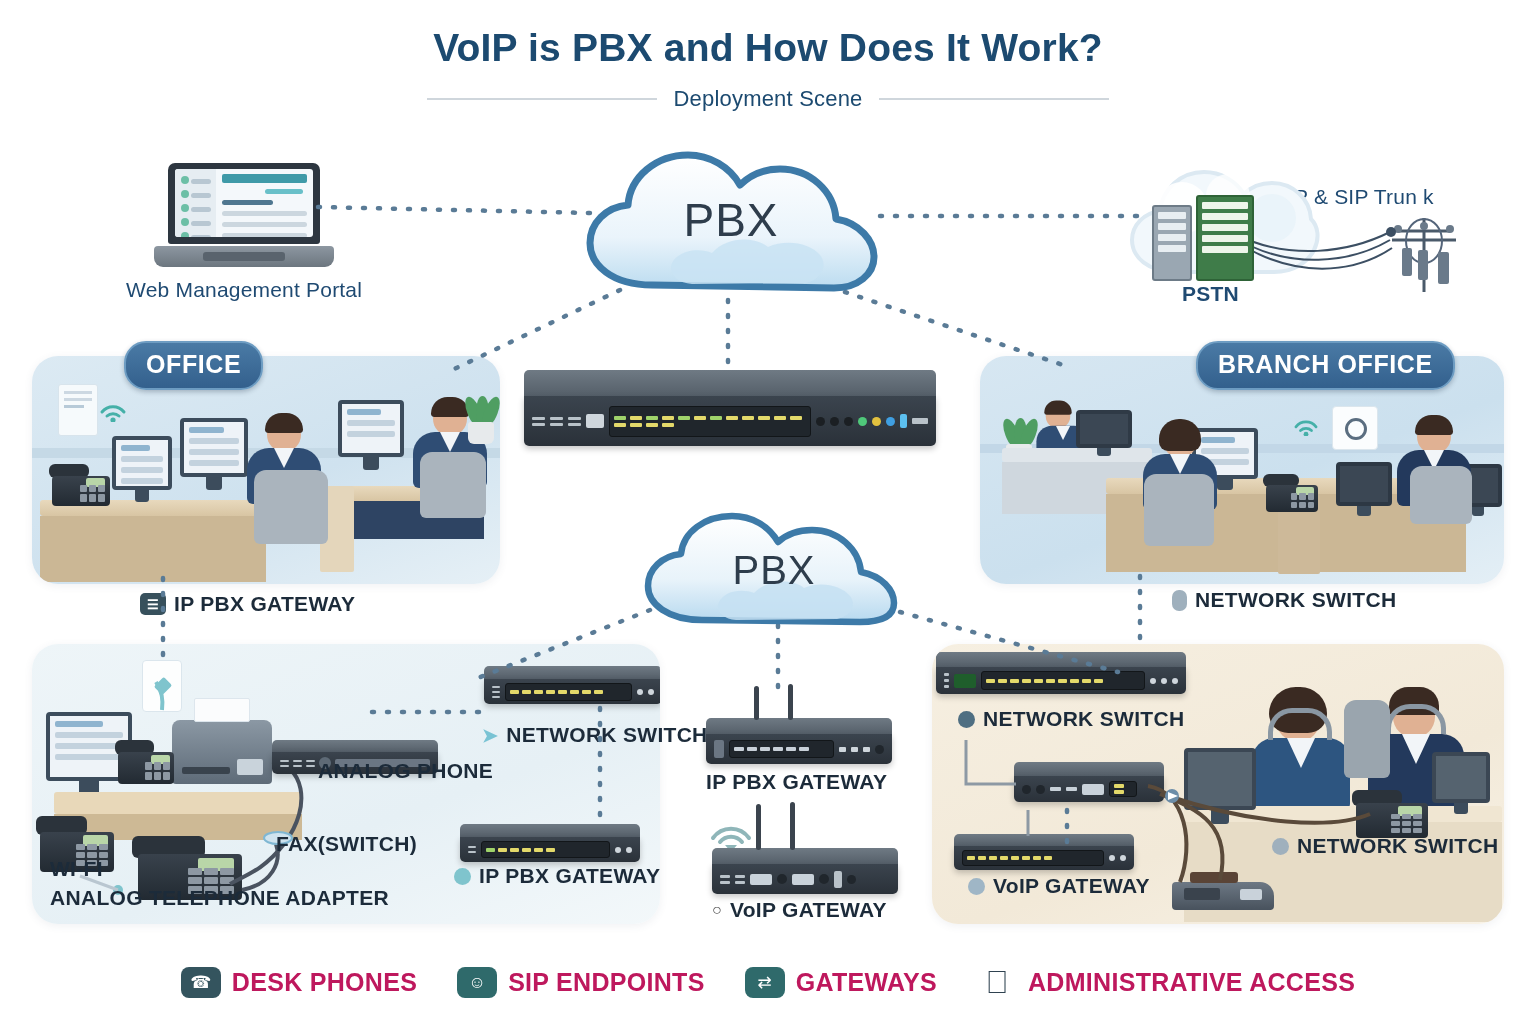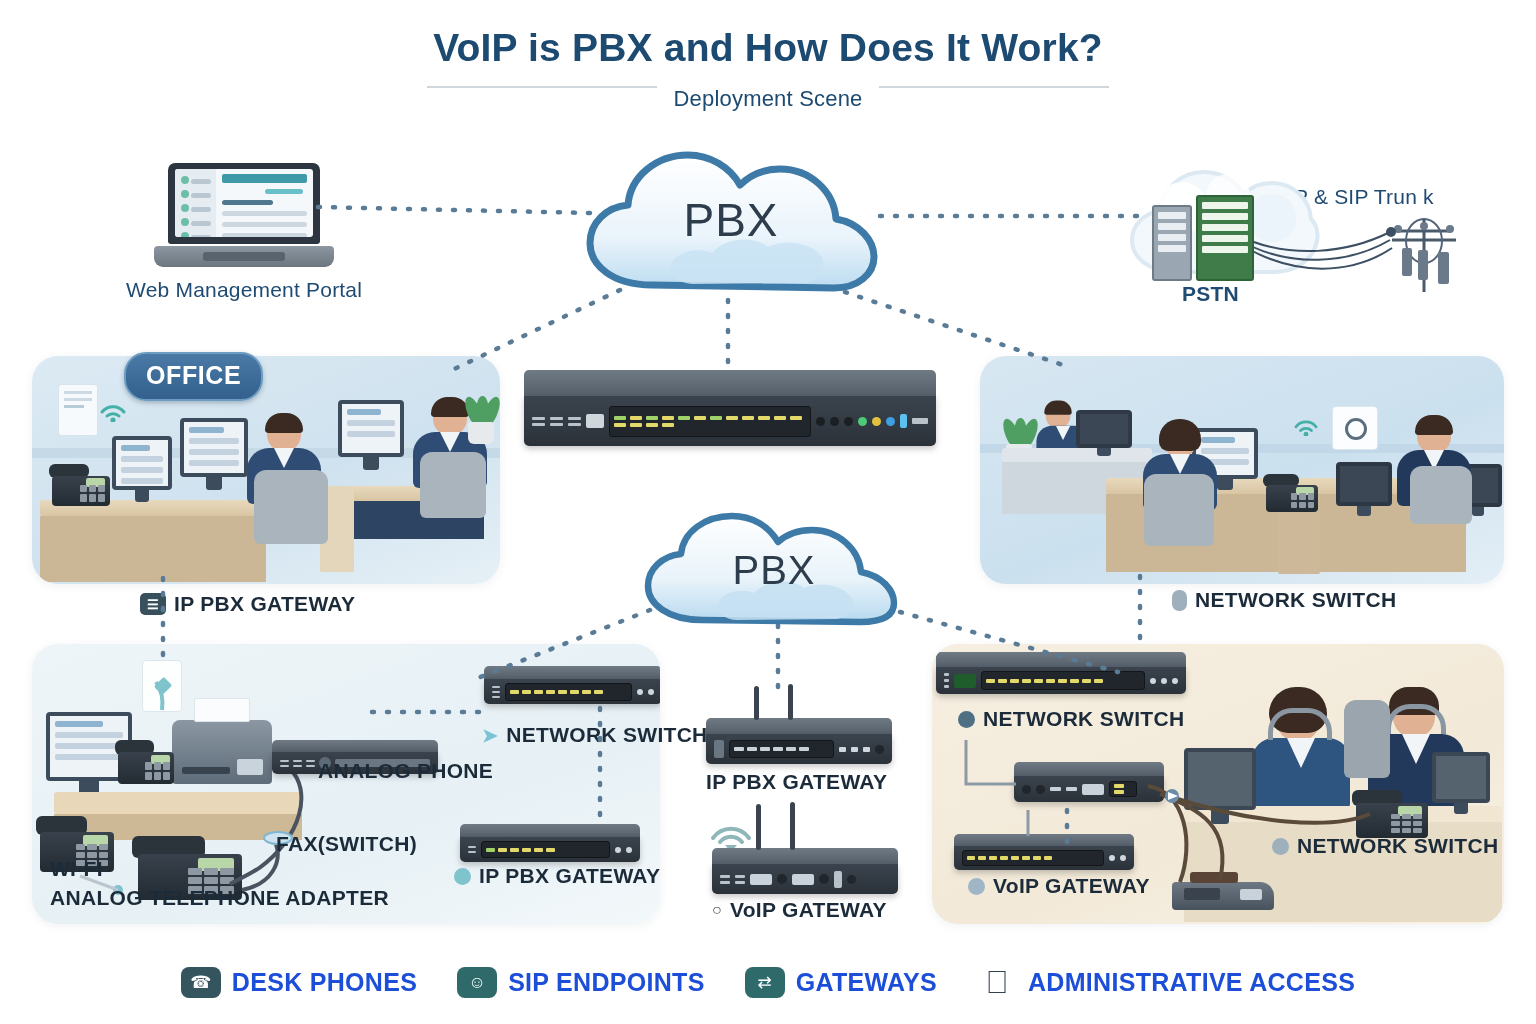"Deployment Scene" .sub-wrap { align-items: flex-start -> center }
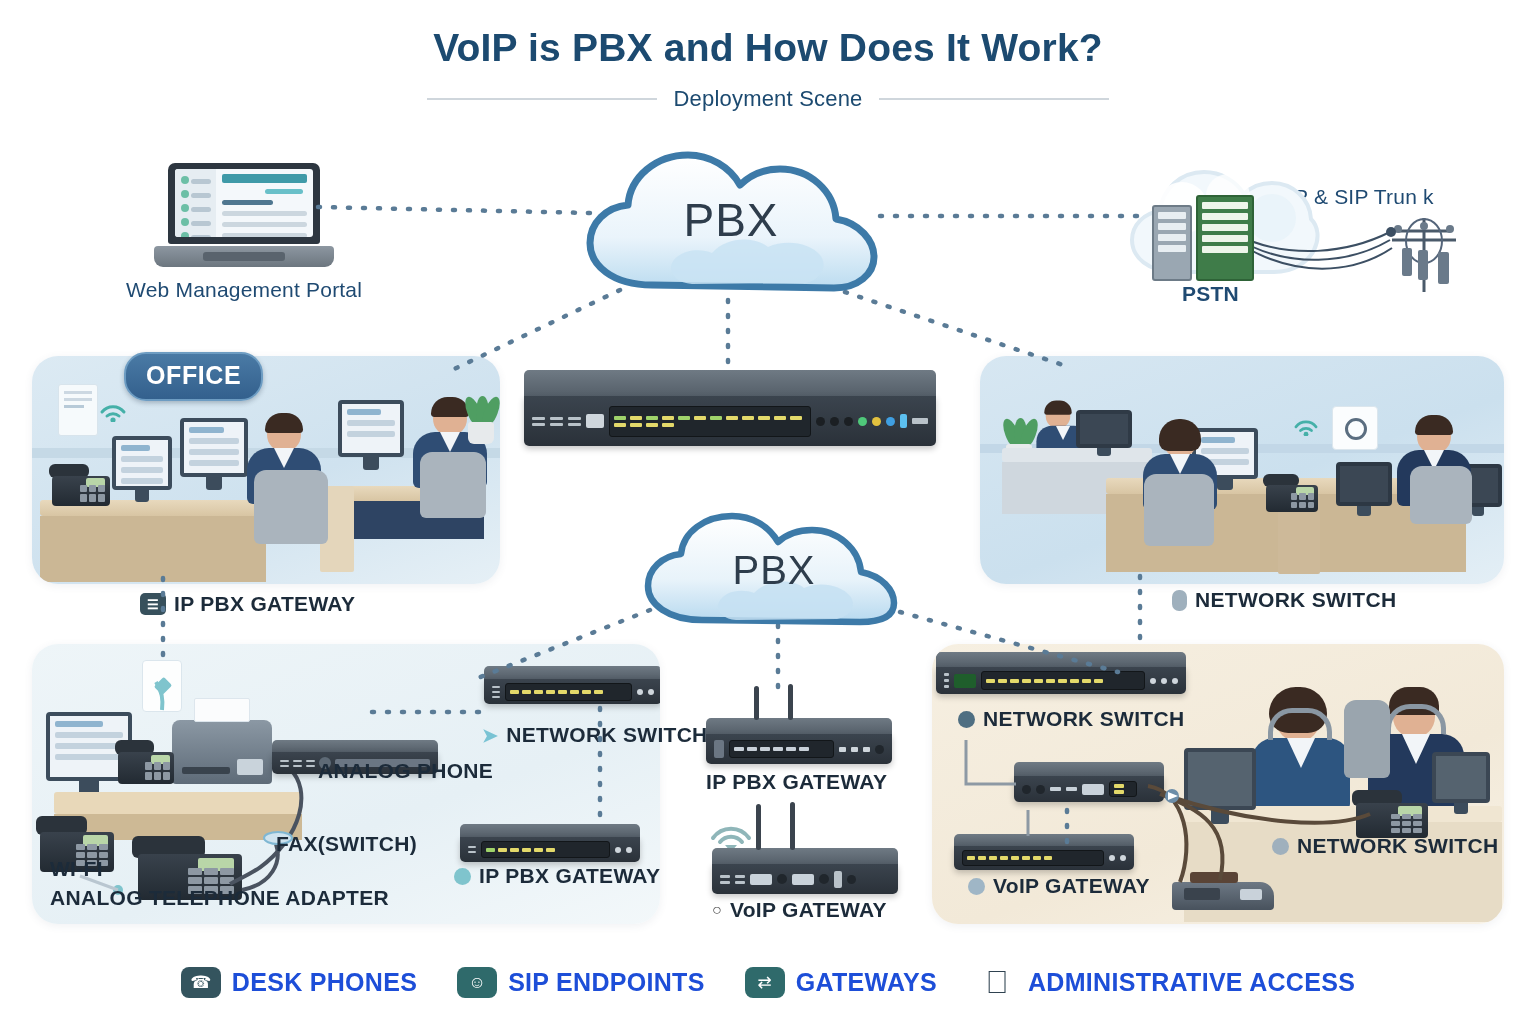"OFFICE" div.badge { top: 352px -> 341px }
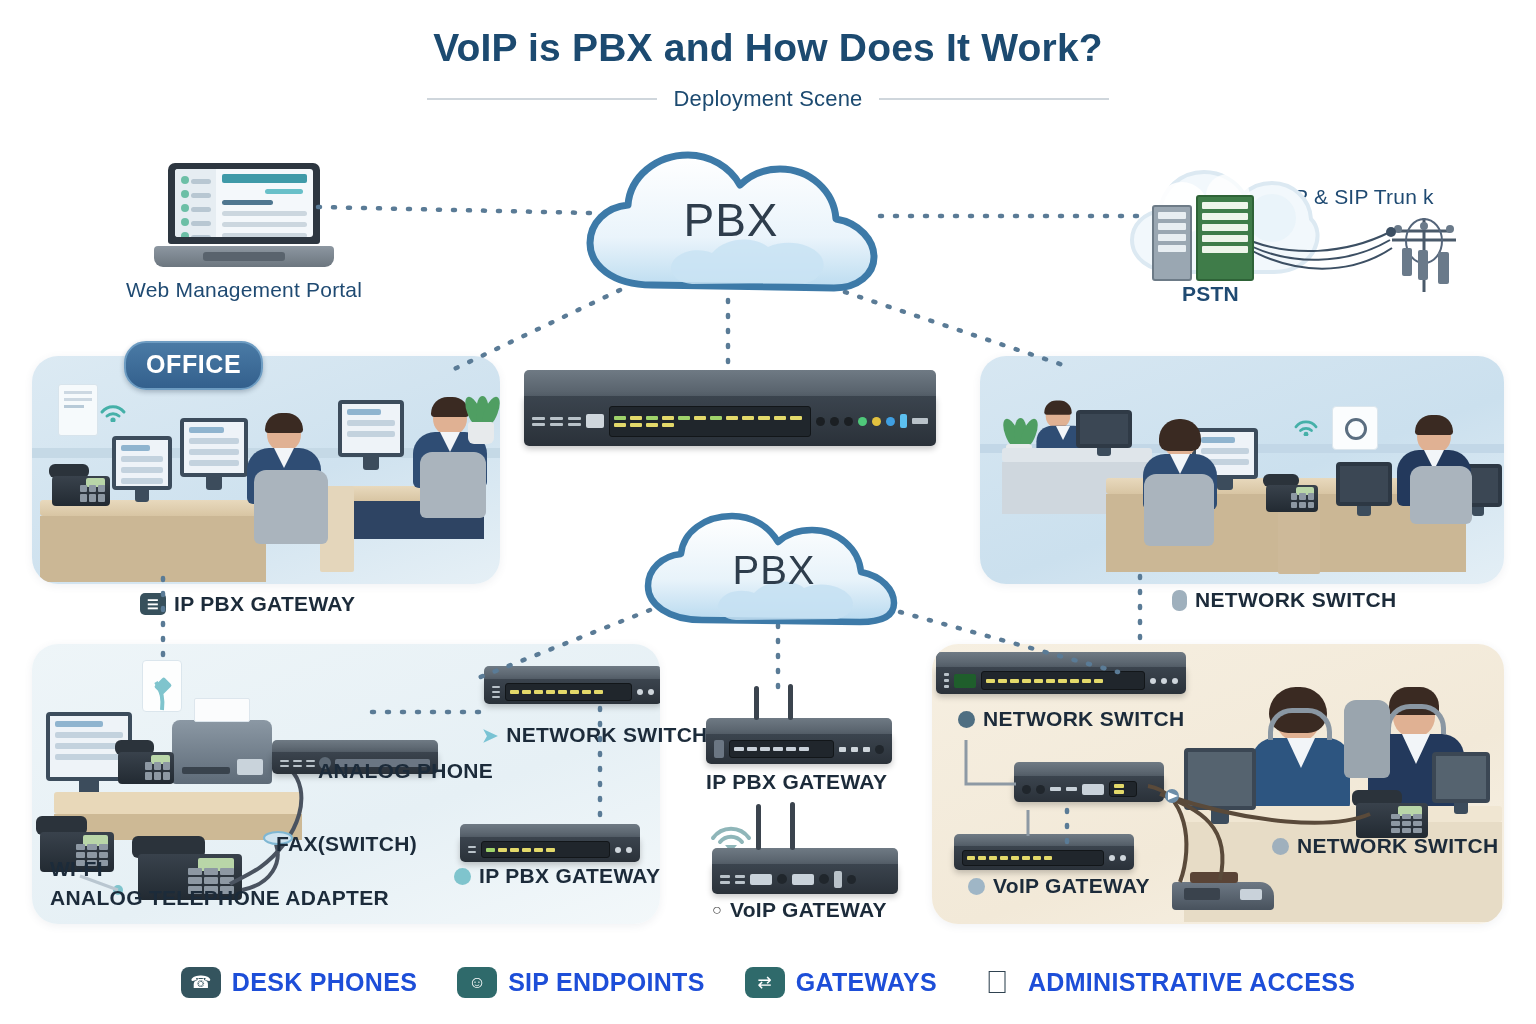"BRANCH OFFICE" div.badge { html: none -> <div>BRANCH OFFICE</div> }
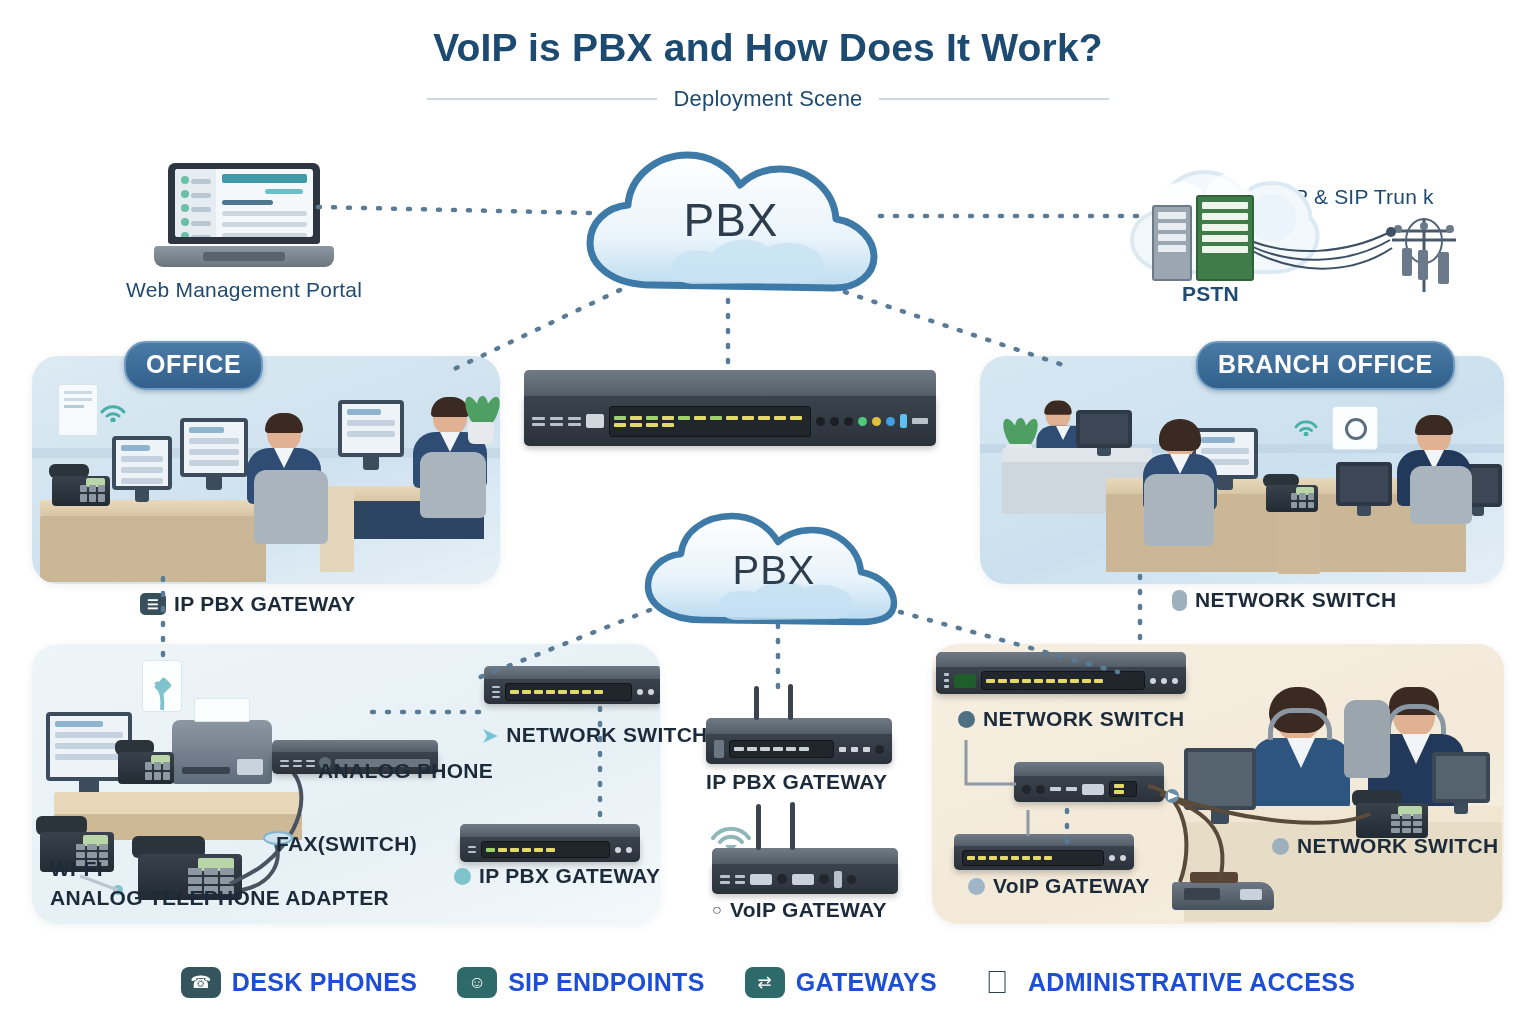"DESK PHONES" .legend .ltxt { color: #1d4ed8 -> #be185d }
